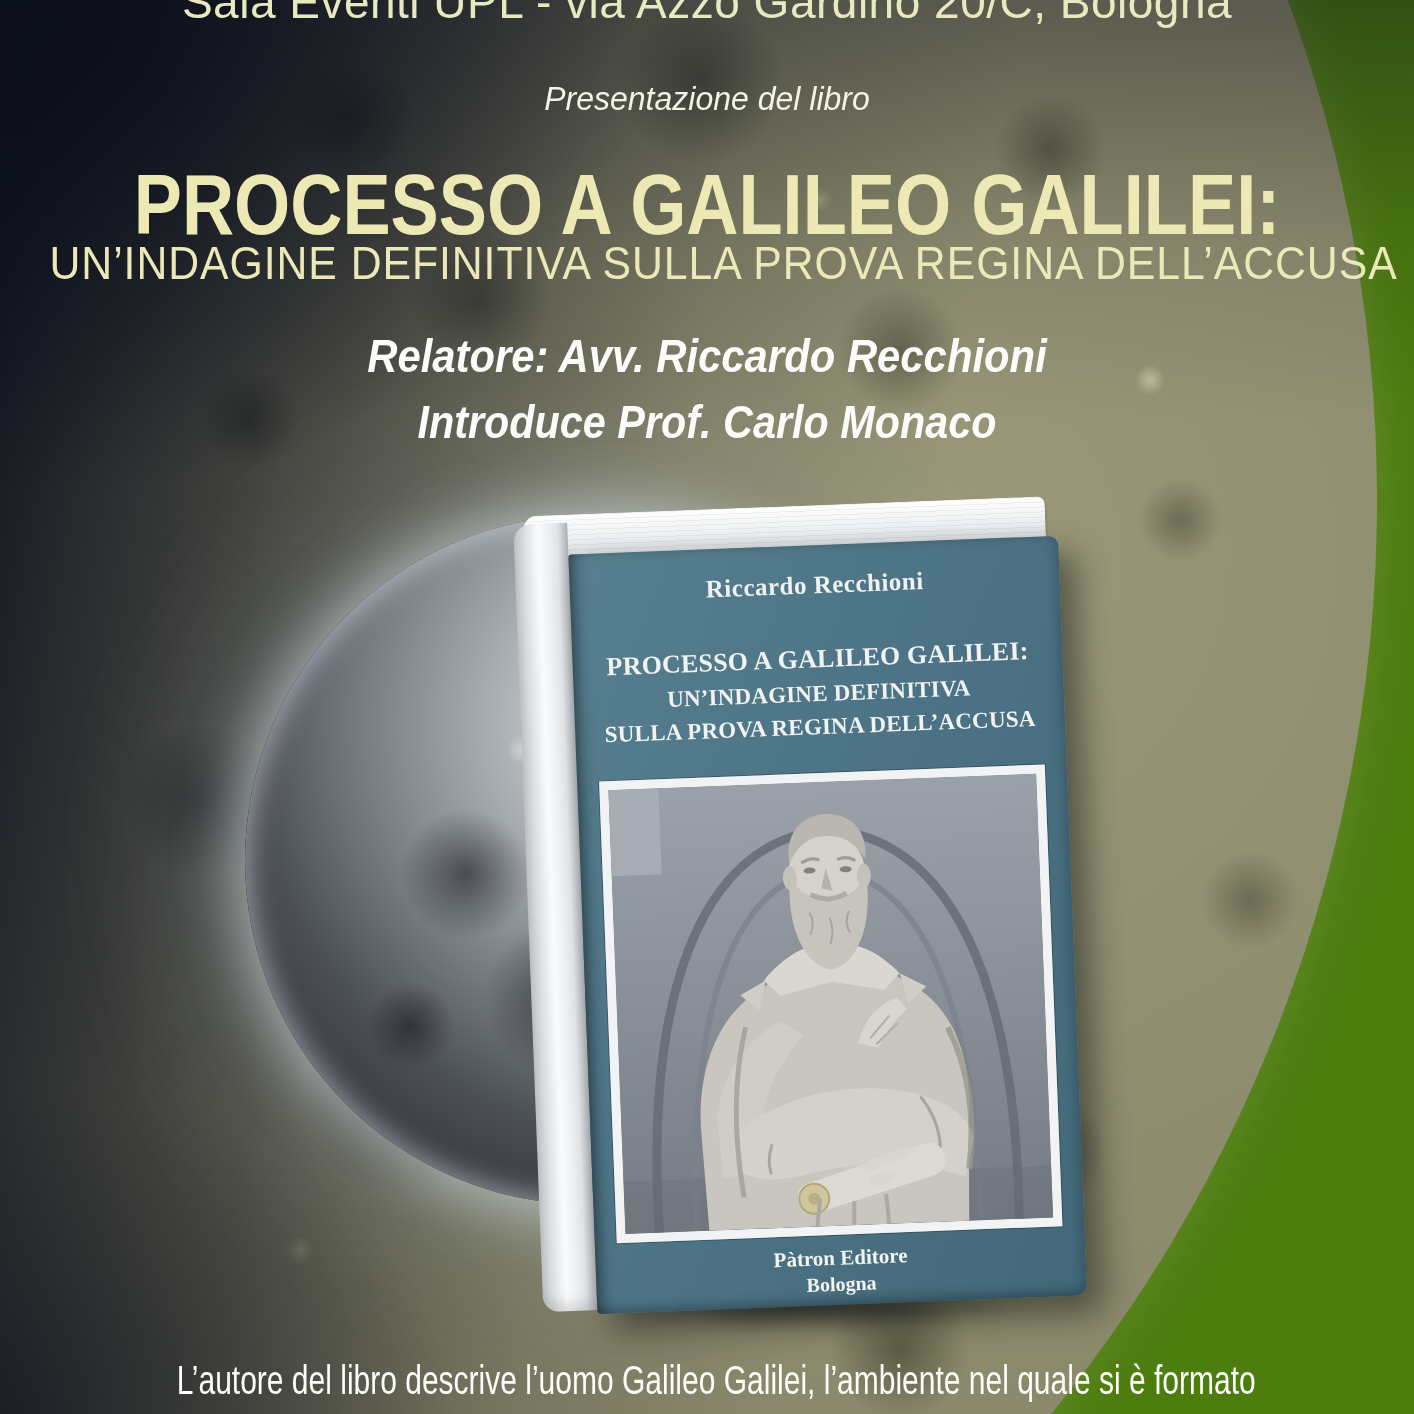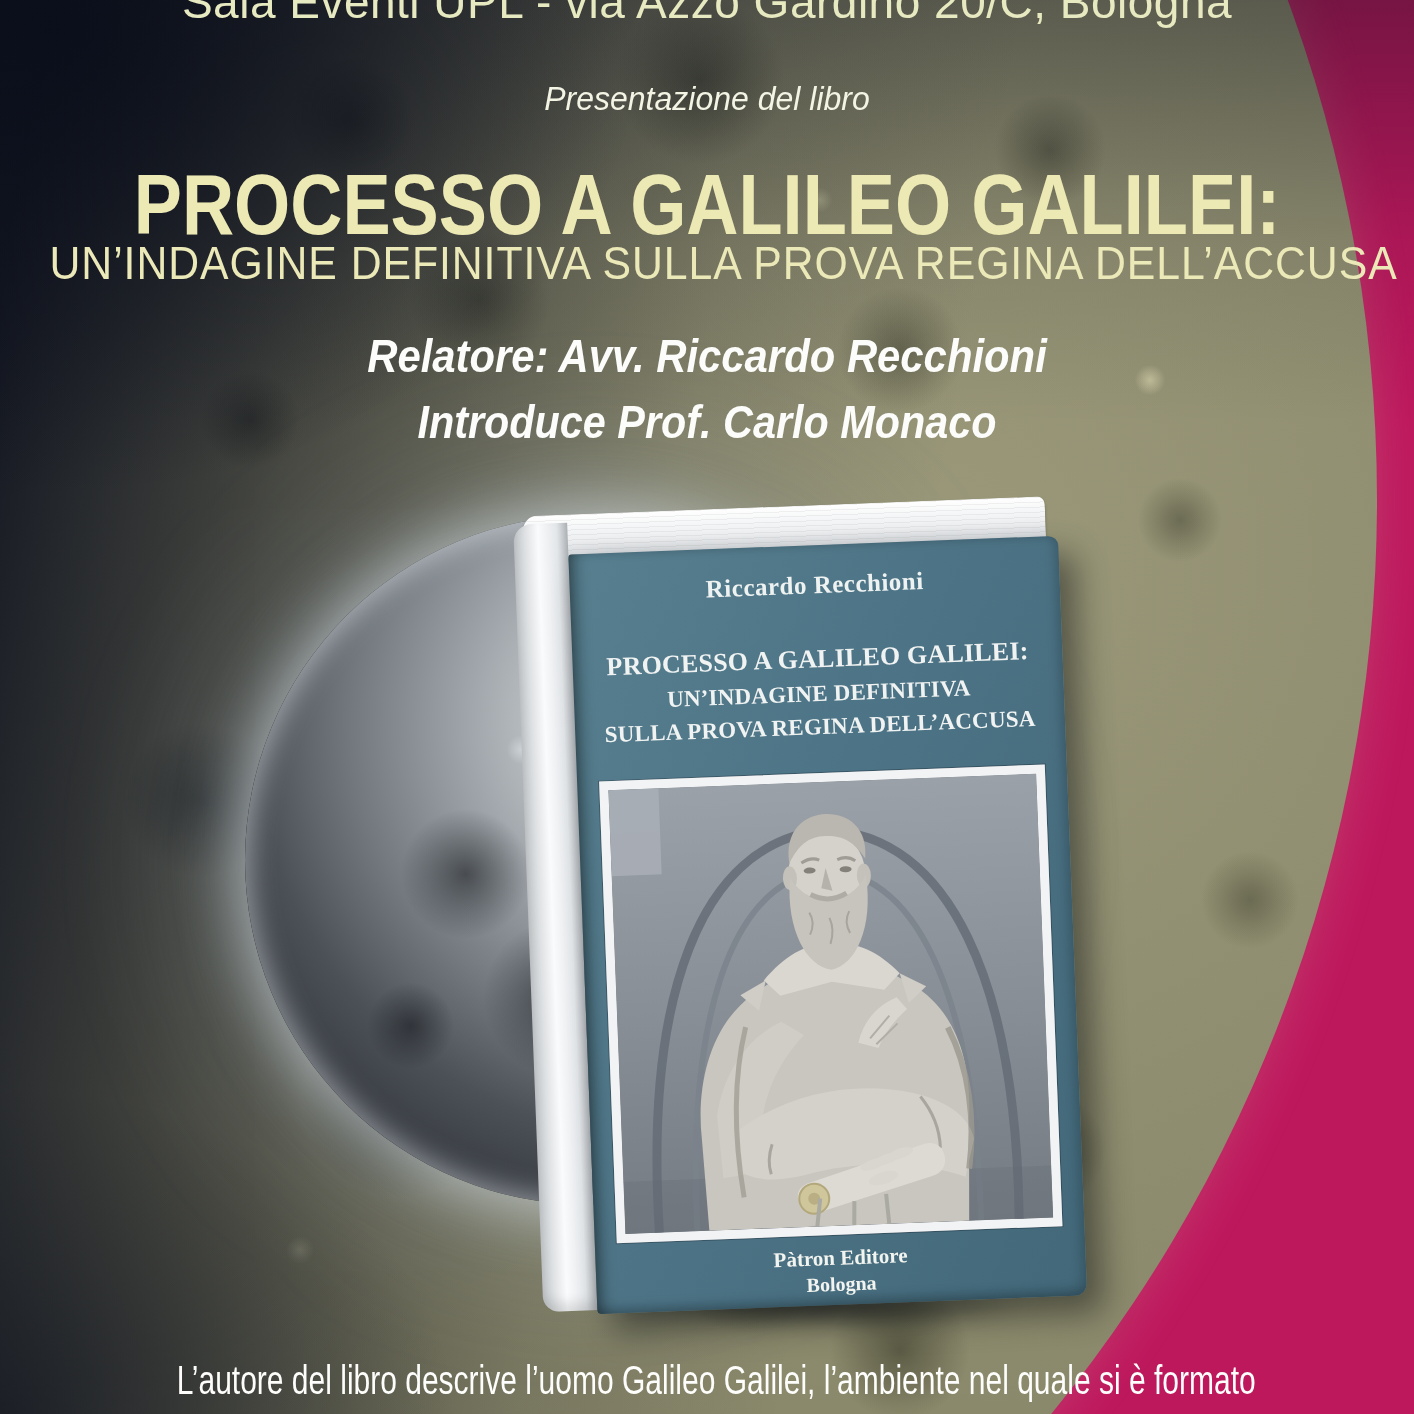"Sala Eventi UPL - via" .poster { background: #be185d -> #4d7c0f }
